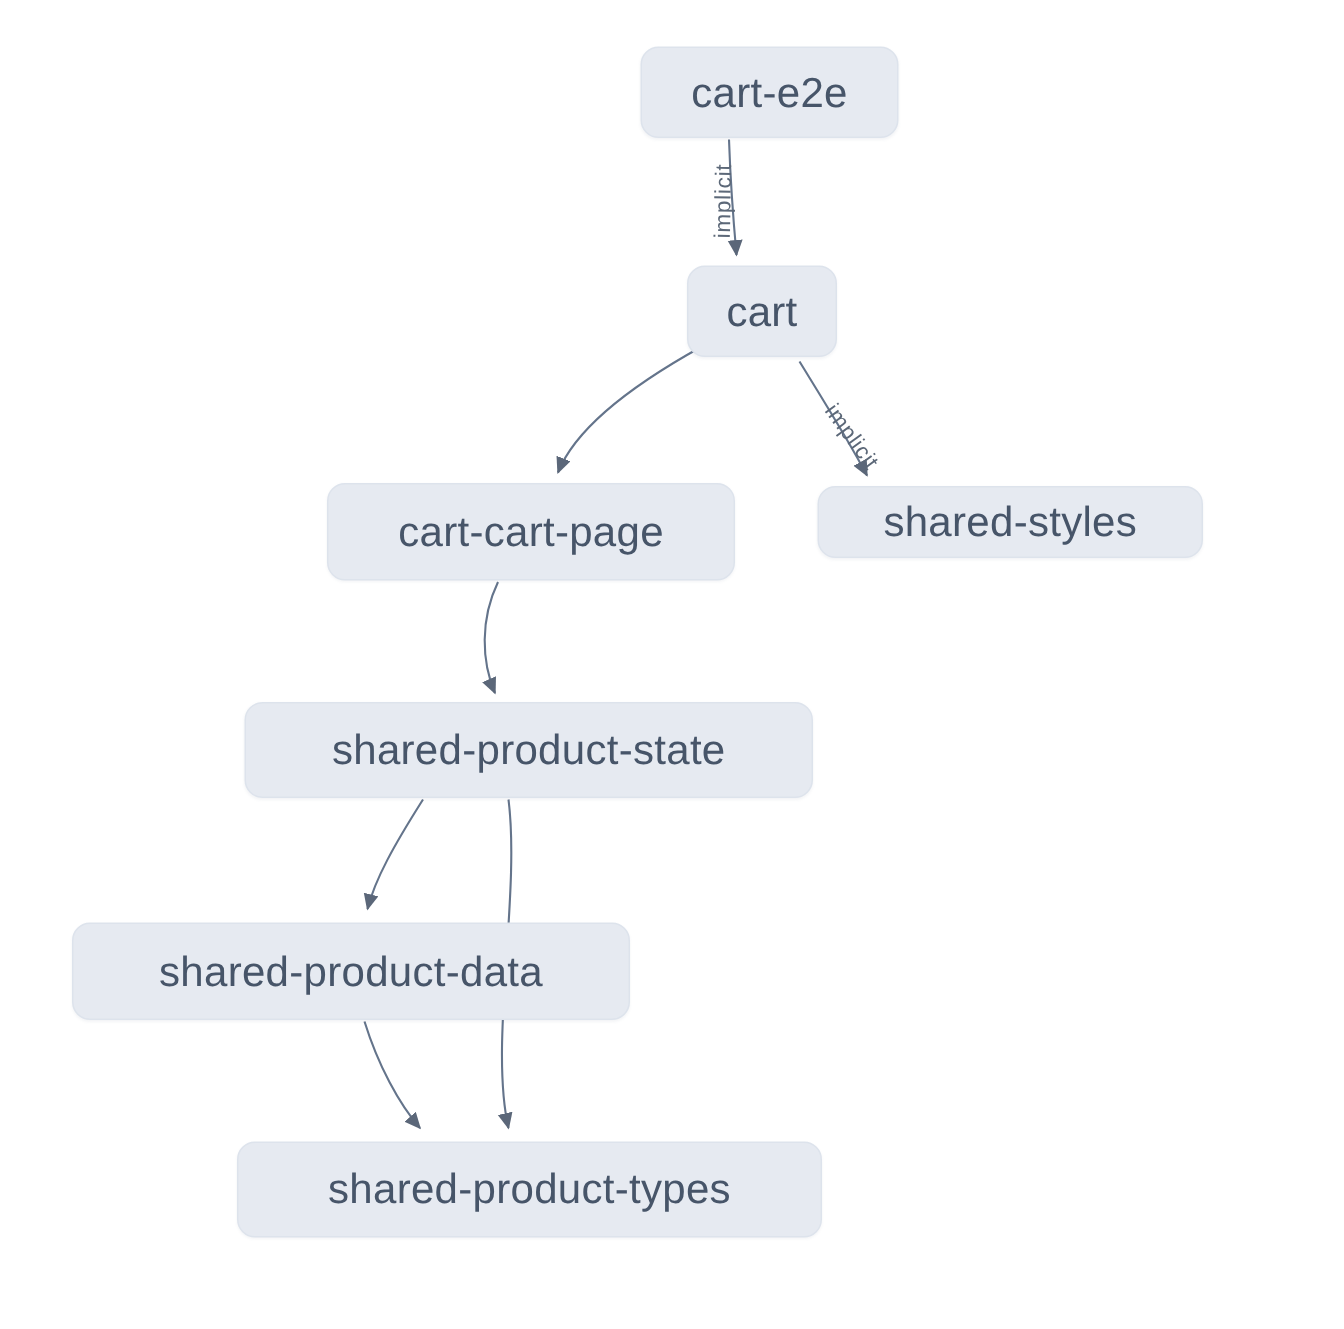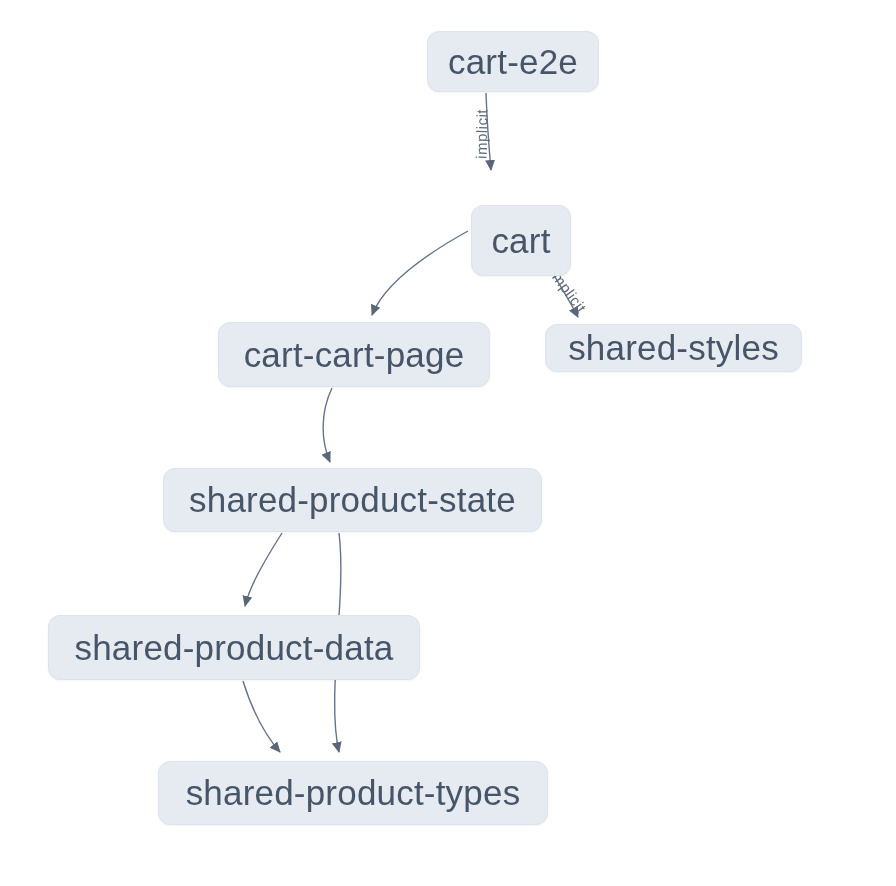"cart-e2e" .node-label { font-size: 35px -> 28px }
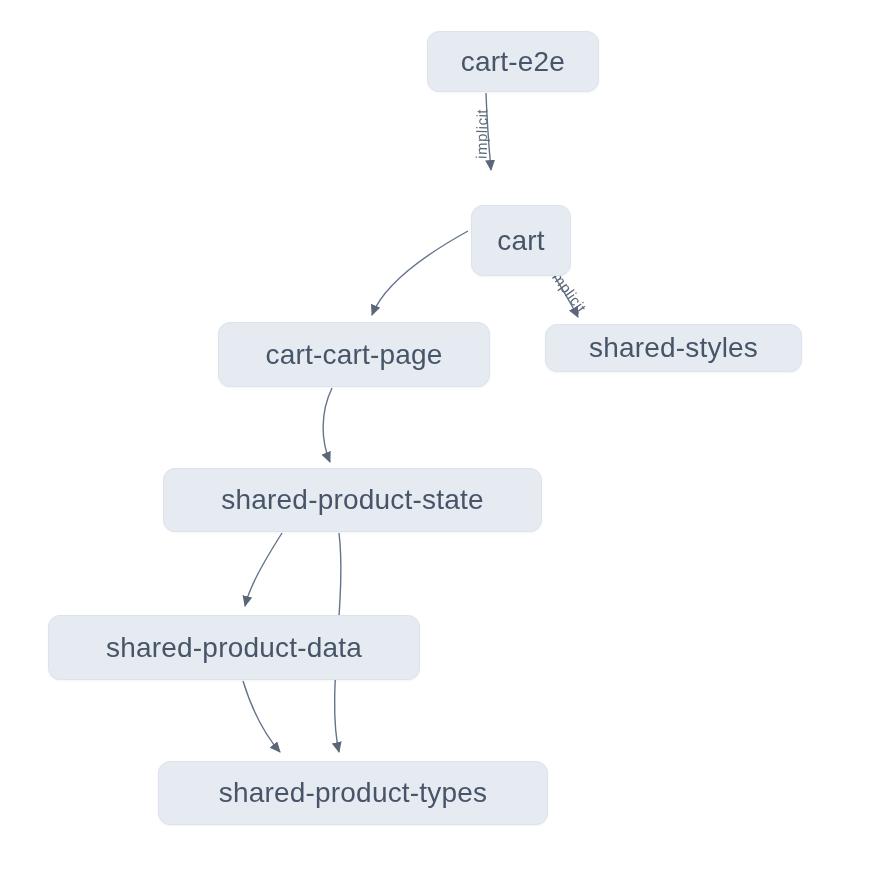"cart" div.node { height: 71px -> 61px; left: 471px -> 458px; margin-top: 28px -> none }
